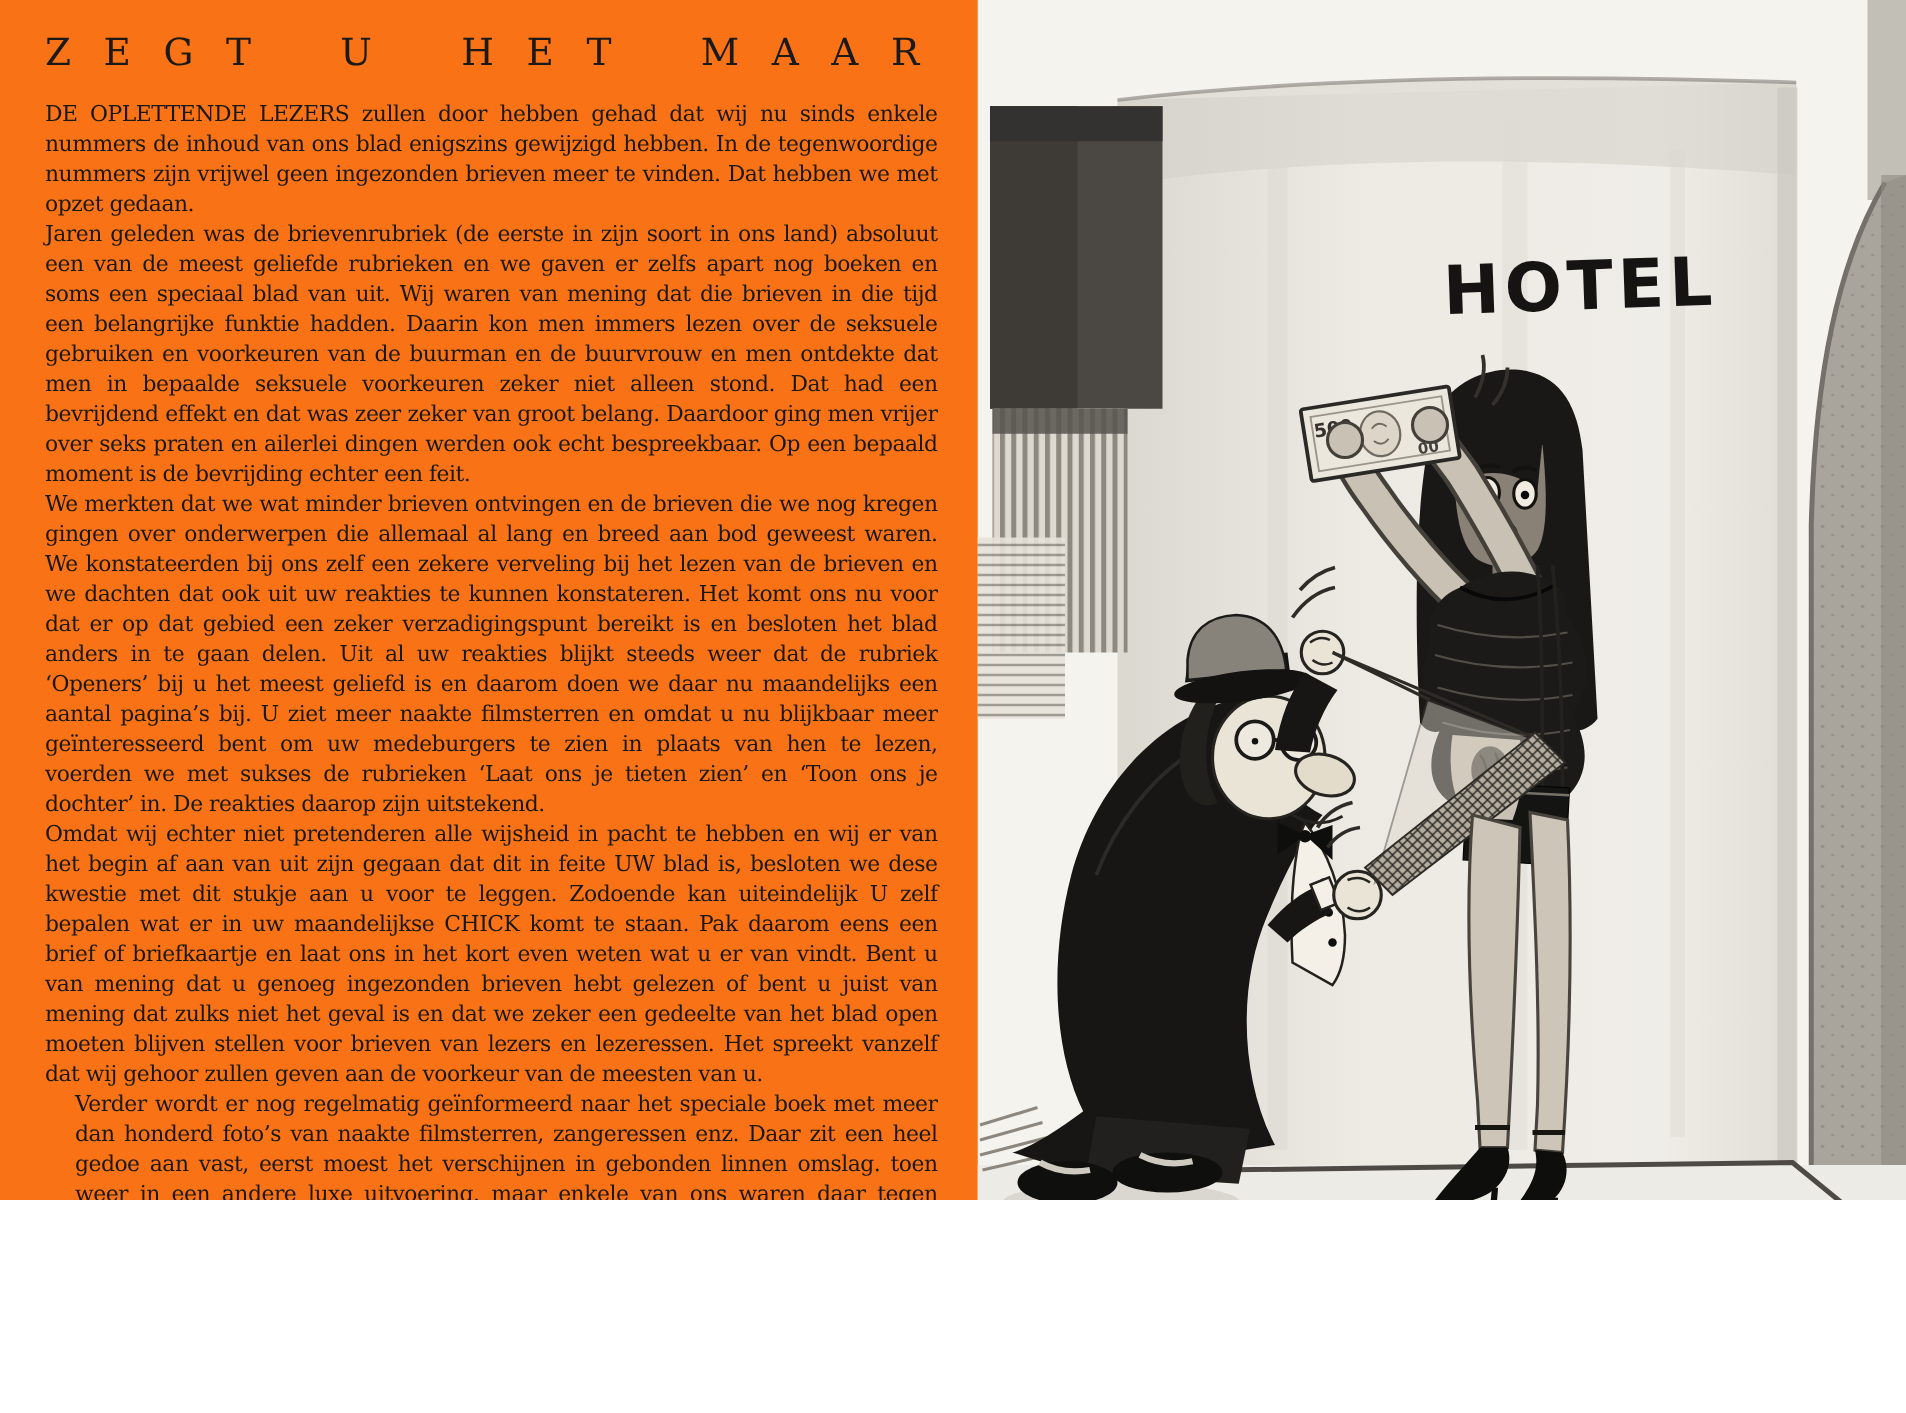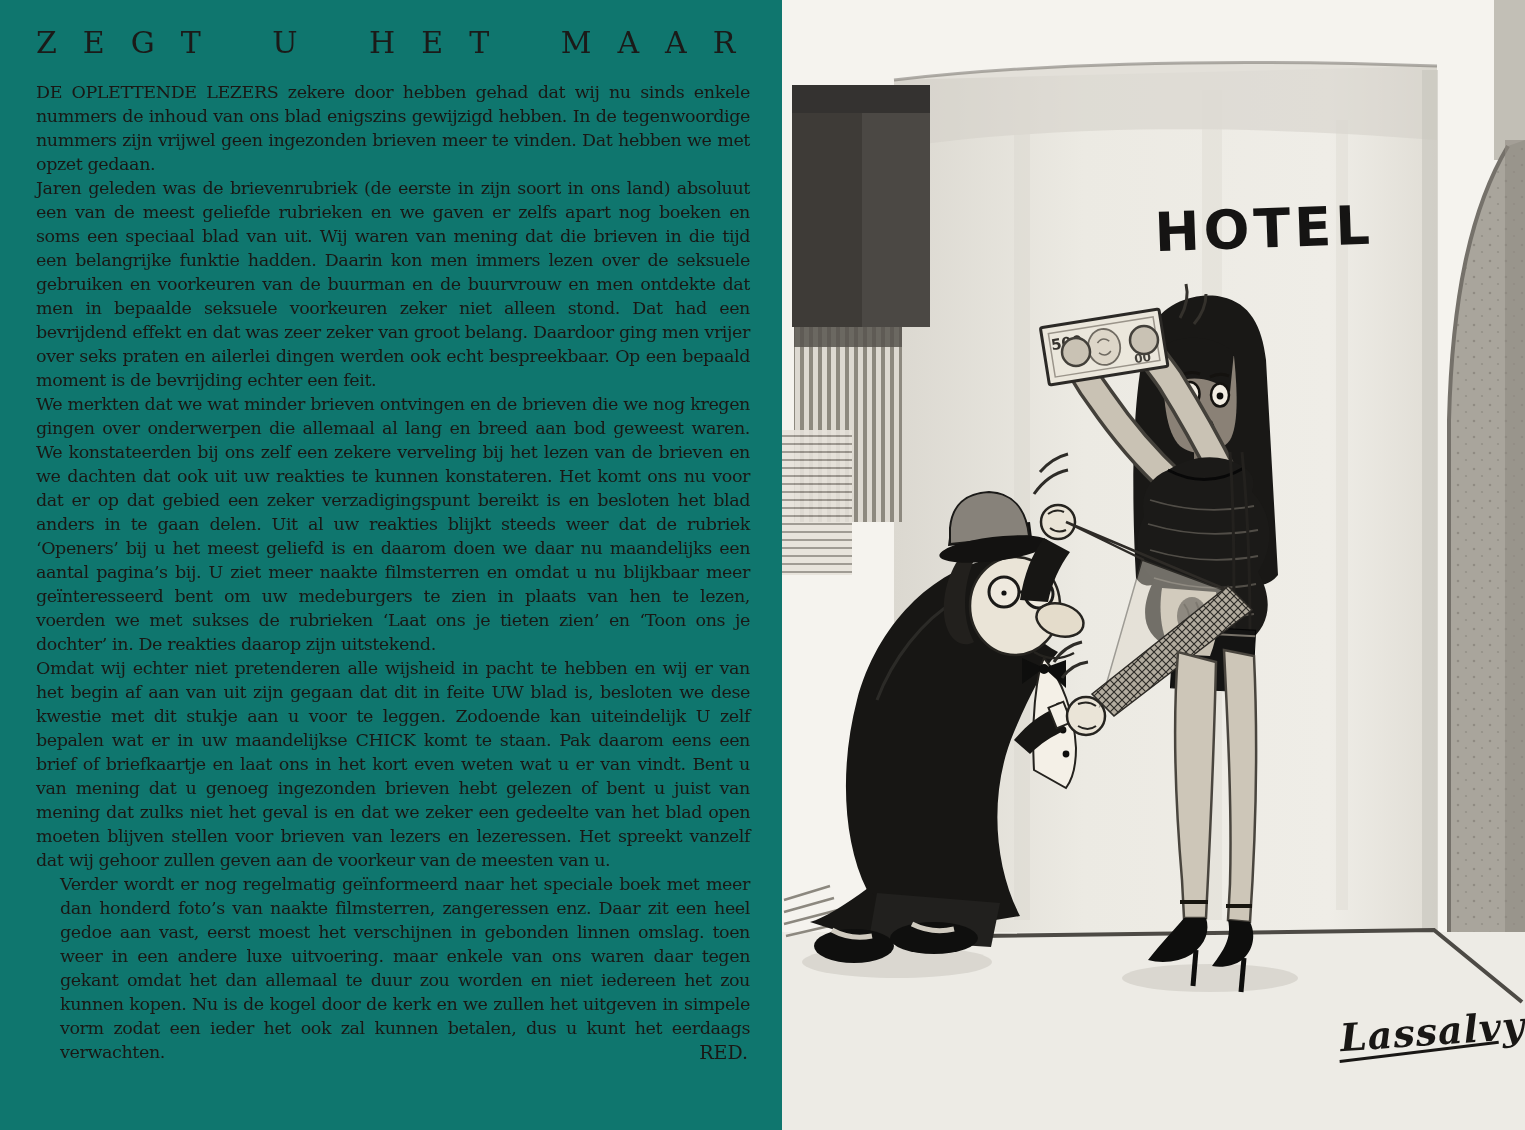"ZEGT U HET MAAR" .page { background: #0f766e -> #f97316; height: 1130px -> 960px }
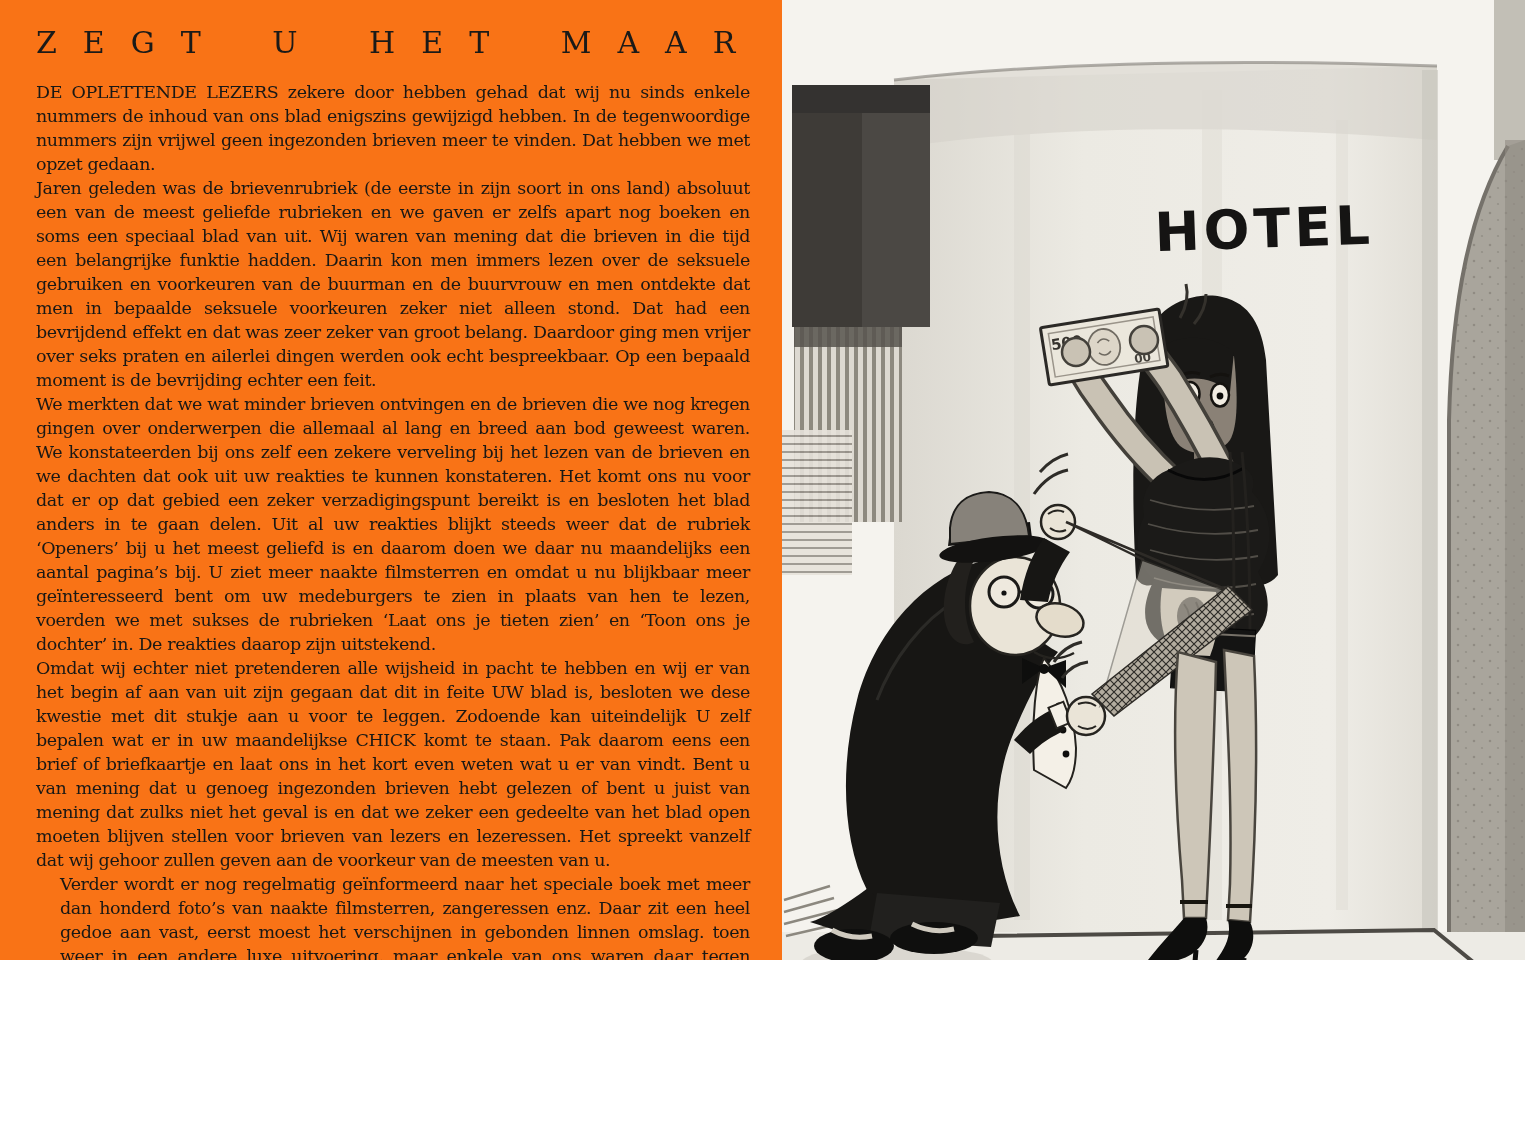"DE OPLETTENDE LEZERS zekere door" p.body-par { text: zekere -> zullen }
